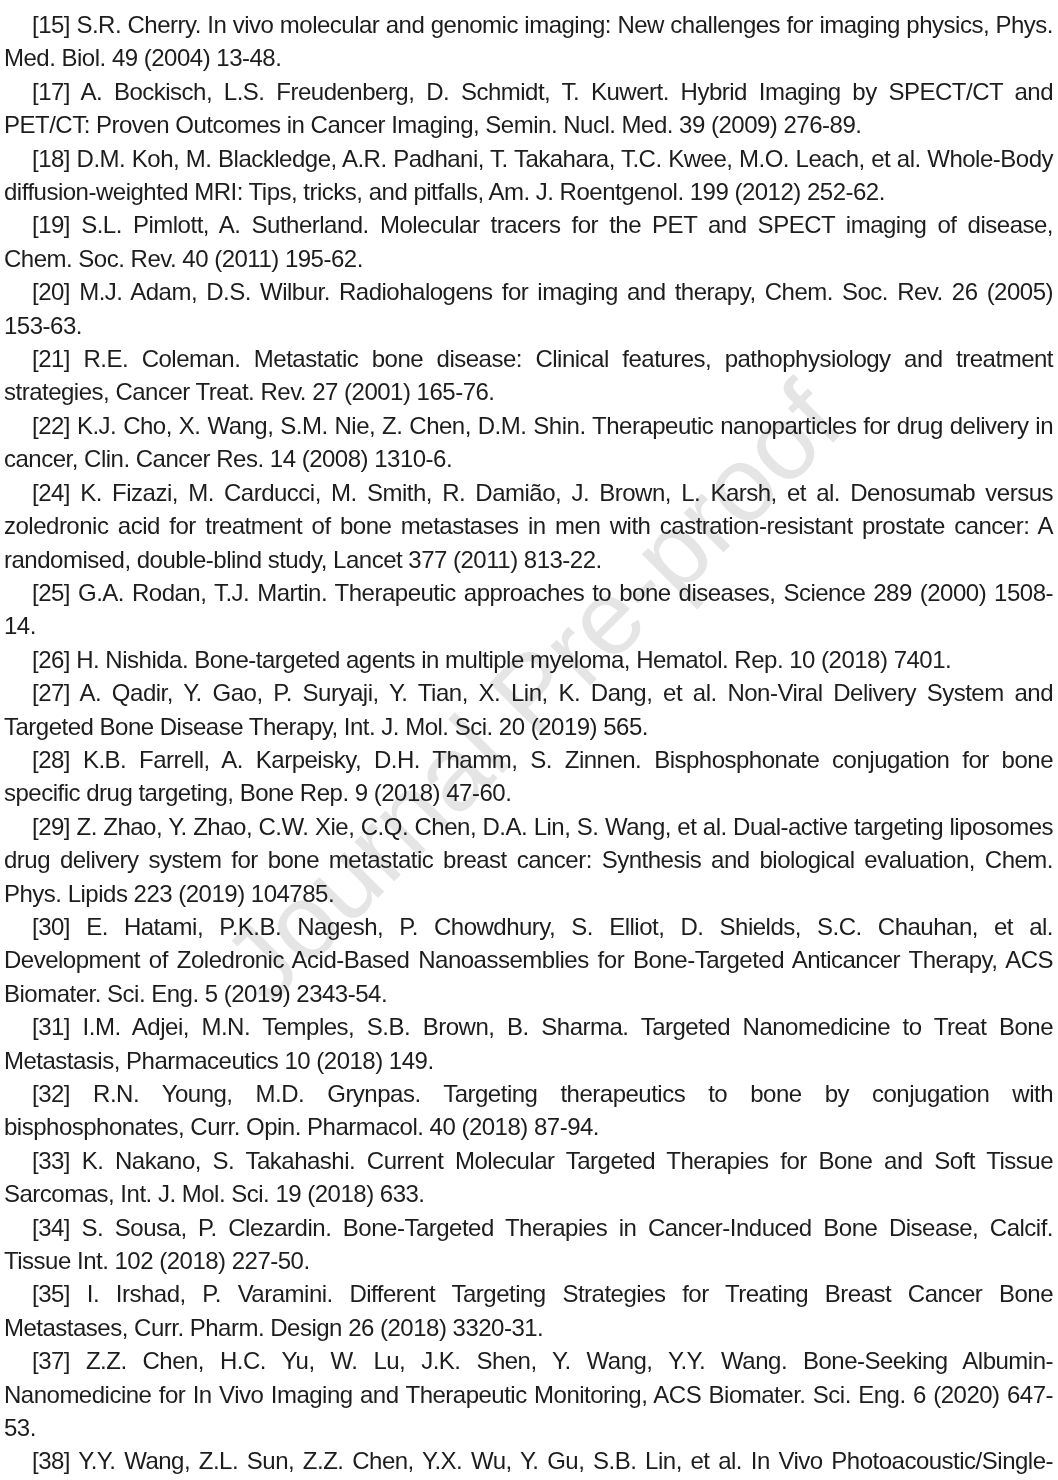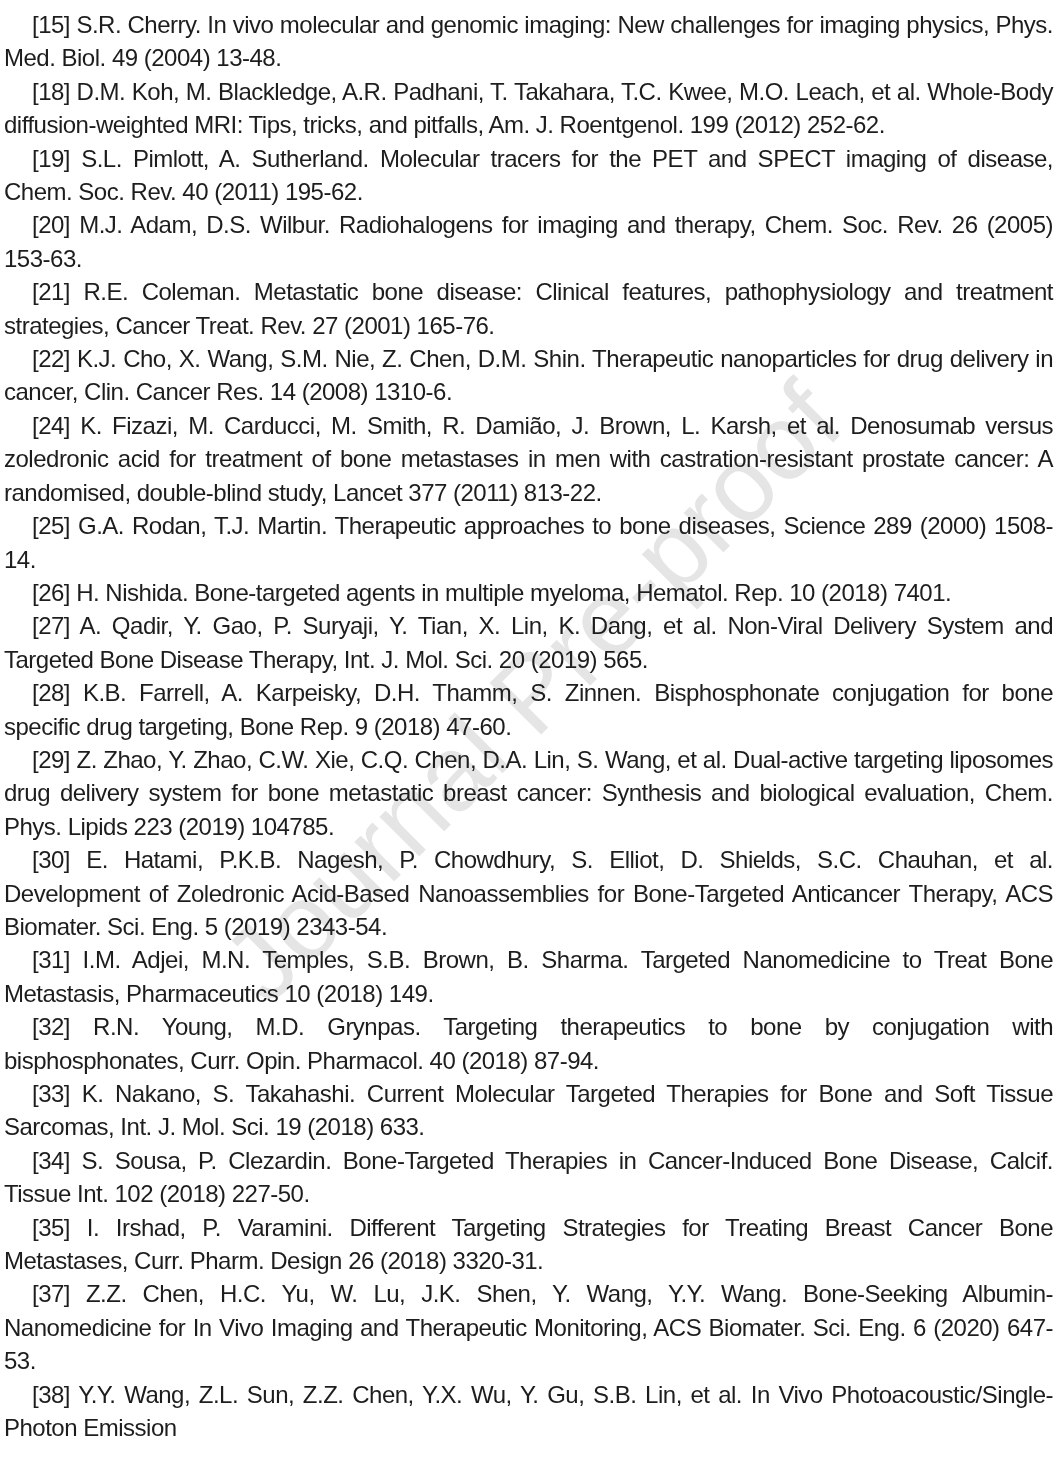"[17] A. Bockisch, L.S. Freudenberg," p.ref { html: none -> <p>[17] A. Bockisch, L.S. Freudenberg, D. Schmidt, T. Kuwert. Hybrid Imaging by SPECT/CT and PET/CT: Proven Outcomes in Cancer Imaging, Semin. Nucl. Med. 39 (2009) 276-89.</p> }
